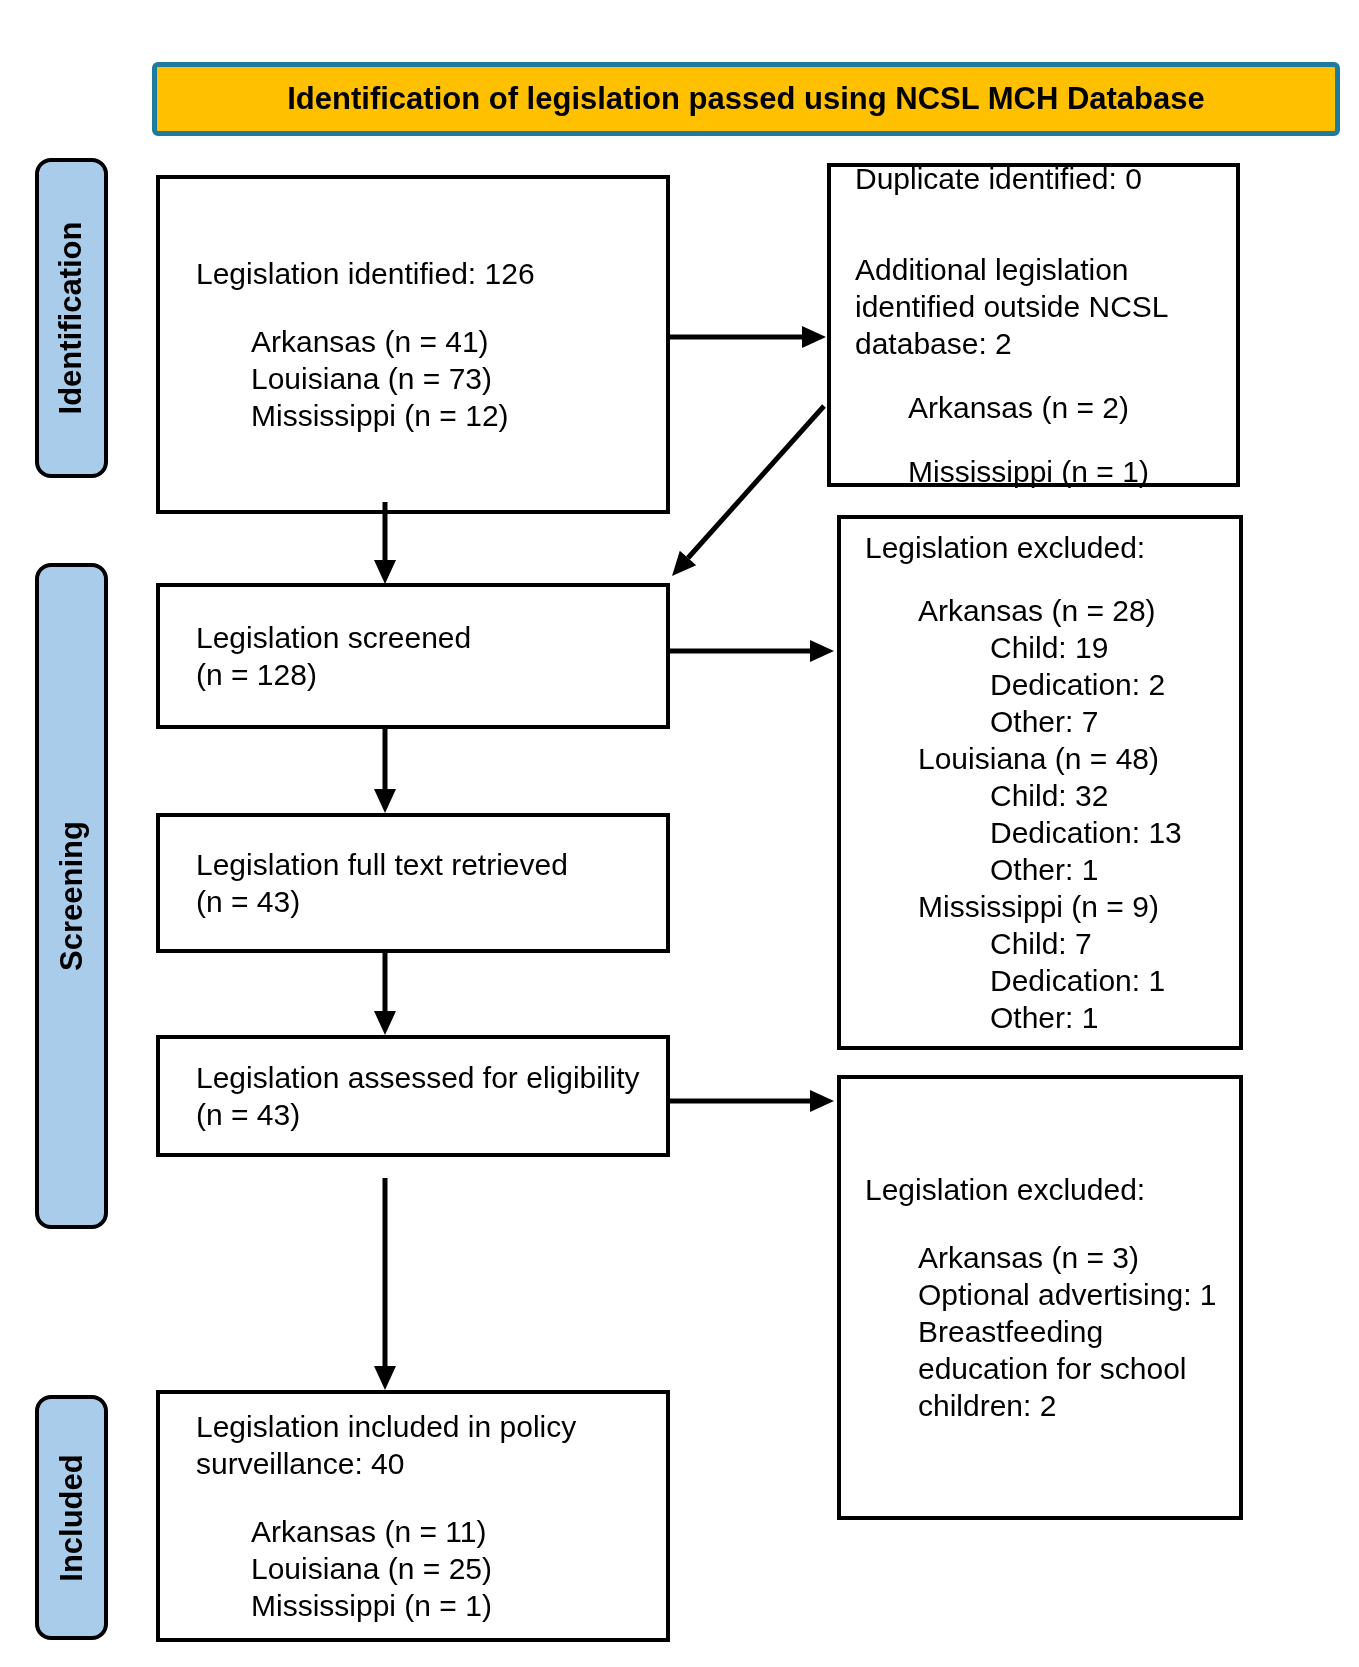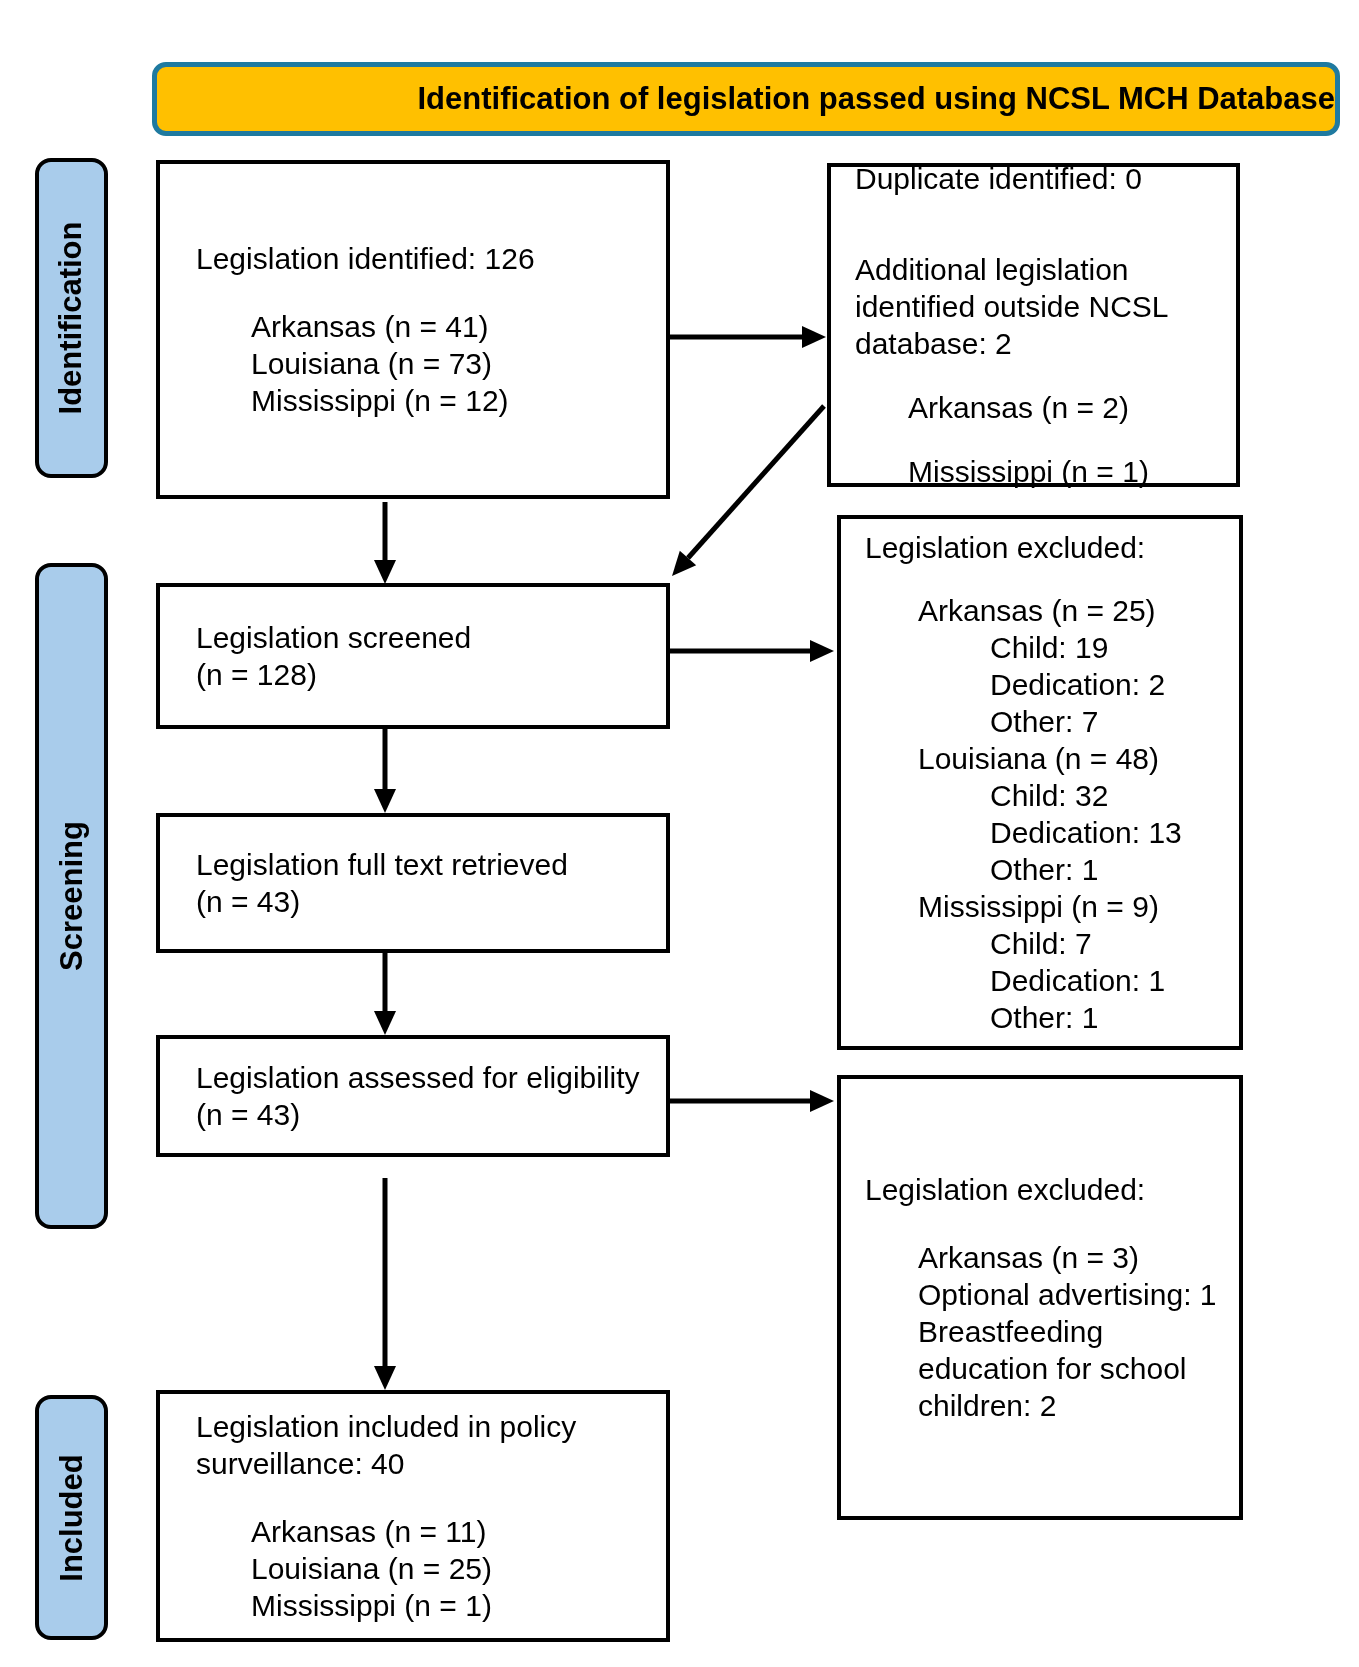"Identification of legislation passed" .banner { border-radius: 14px -> 6px; justify-content: flex-end -> center }
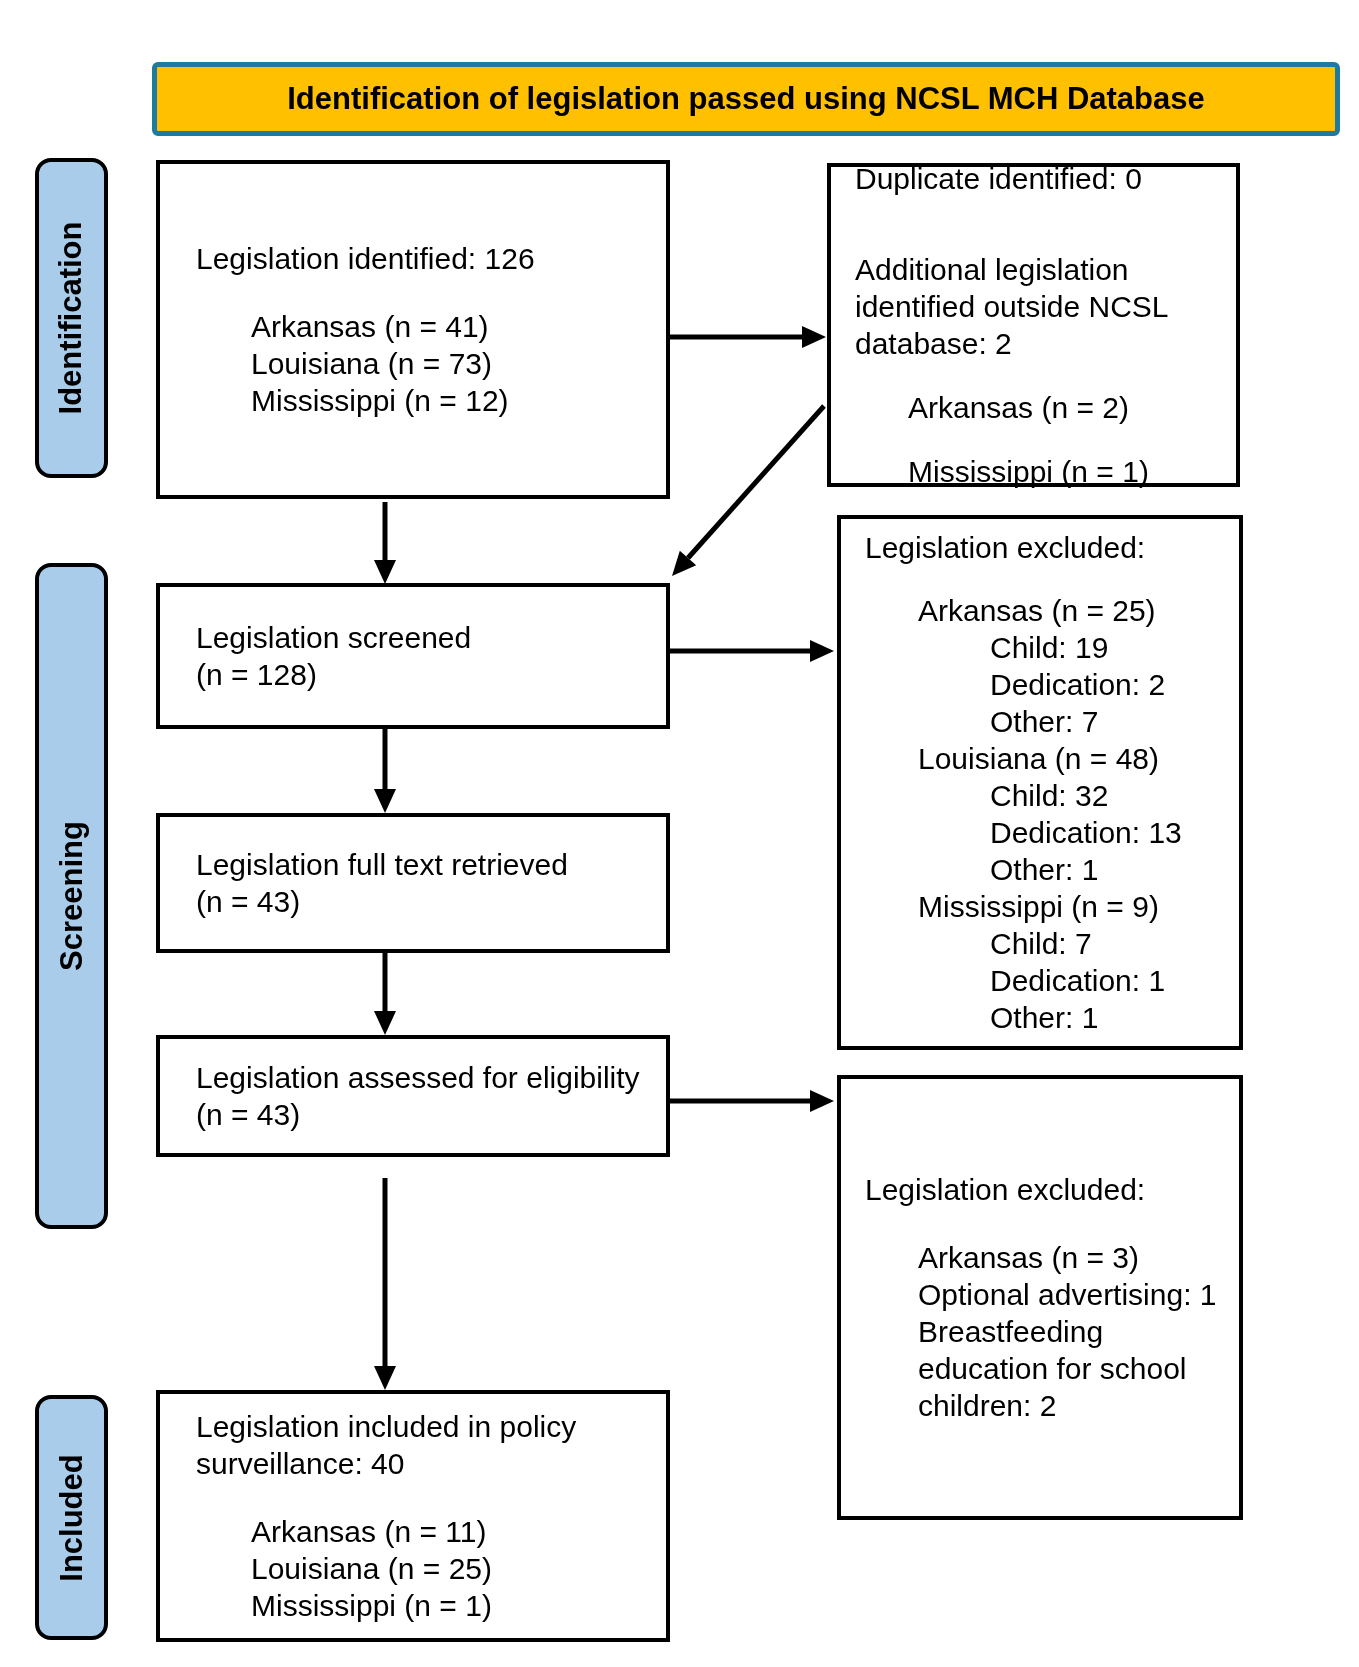"Legislation identified: 126" div.box { top: 160px -> 175px }
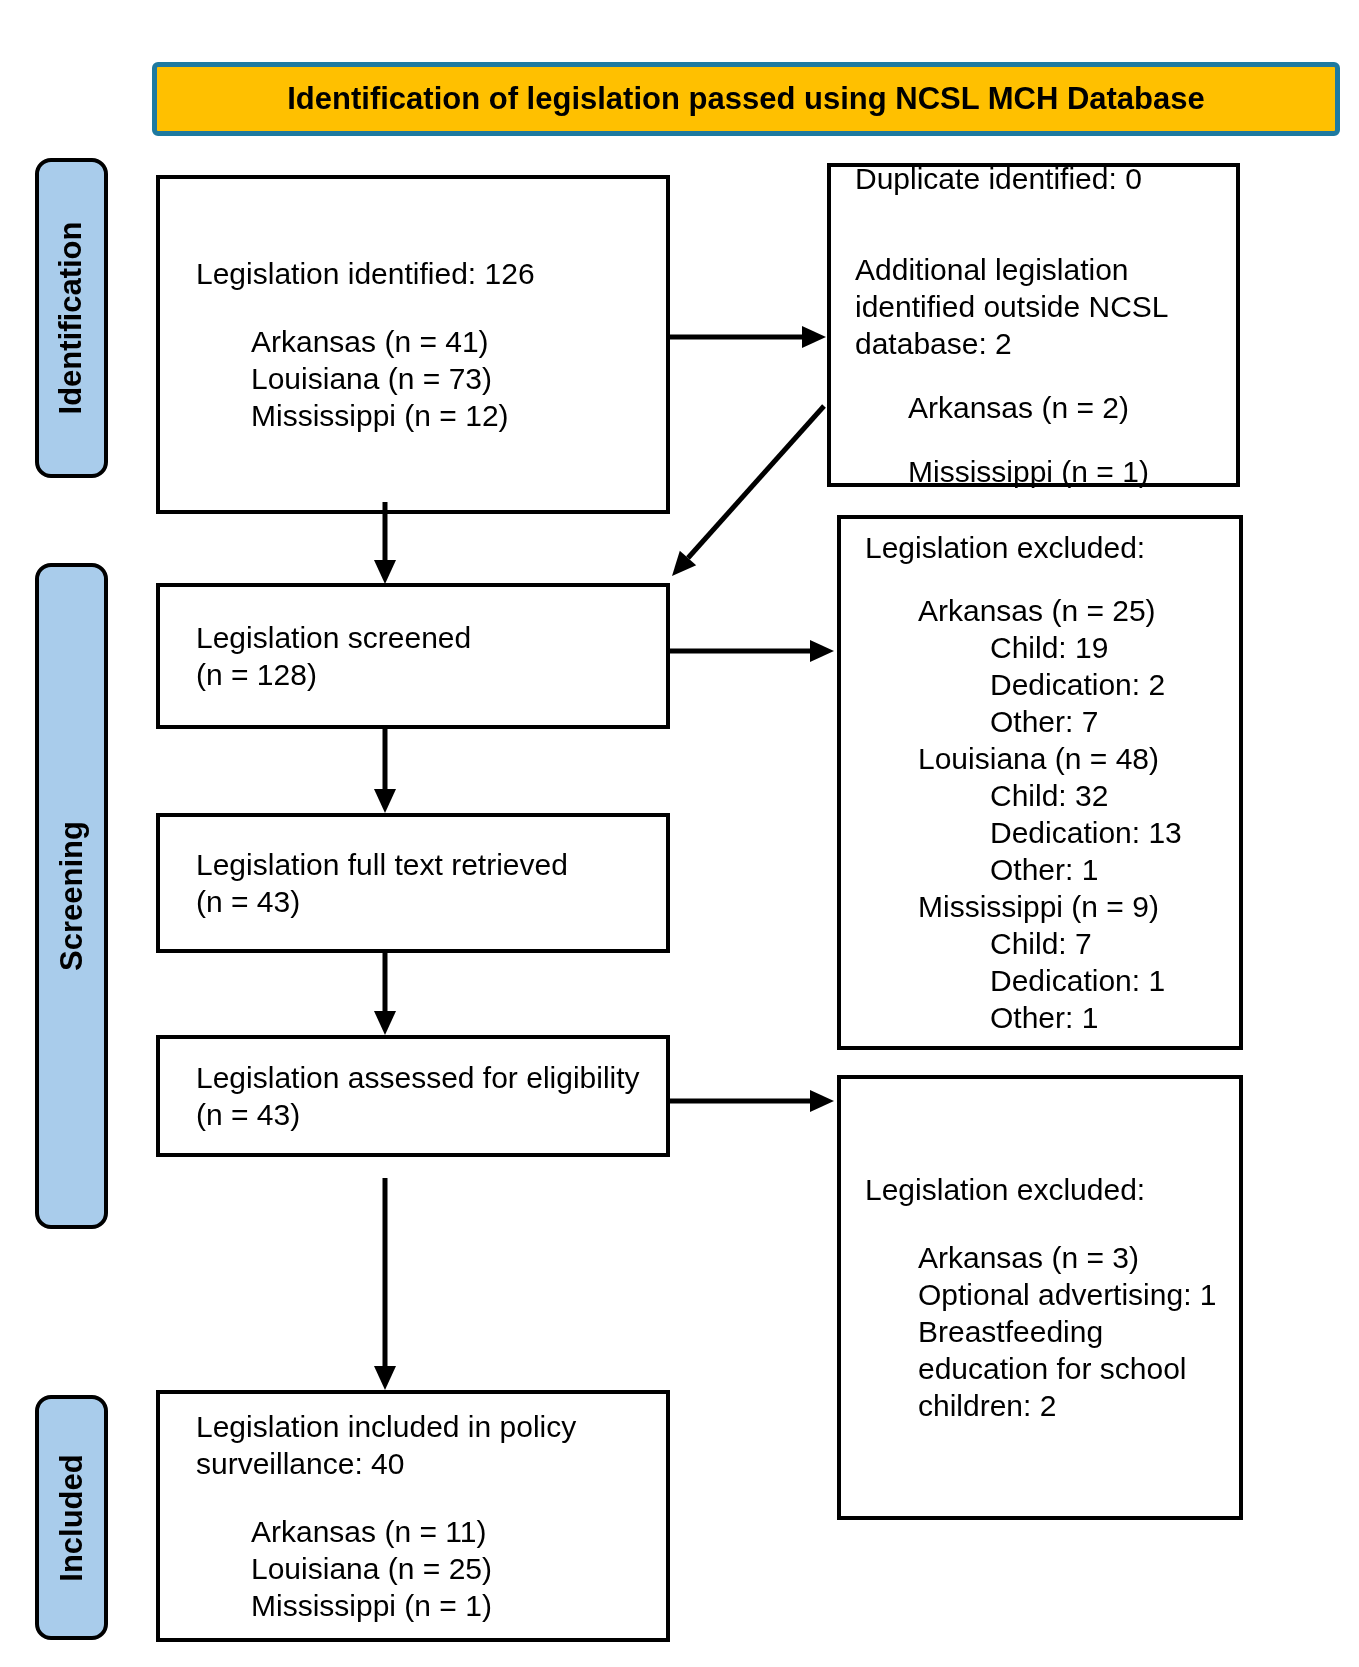"Arkansas (n = 25)" div.line { text: 25 -> 28 }
